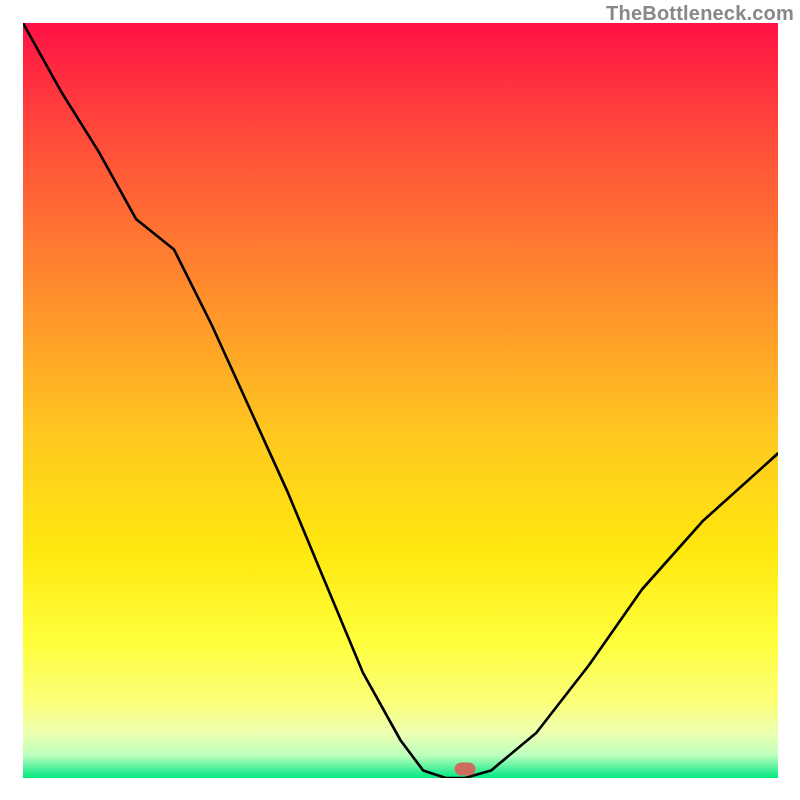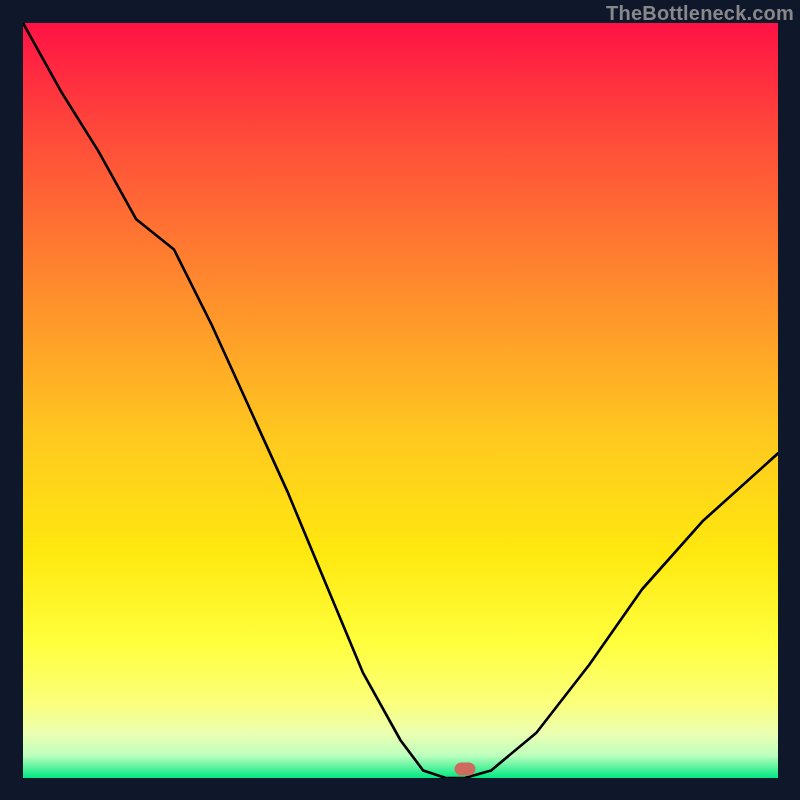"TheBottleneck.com" .stage { background: #0f172a -> #ffffff }
